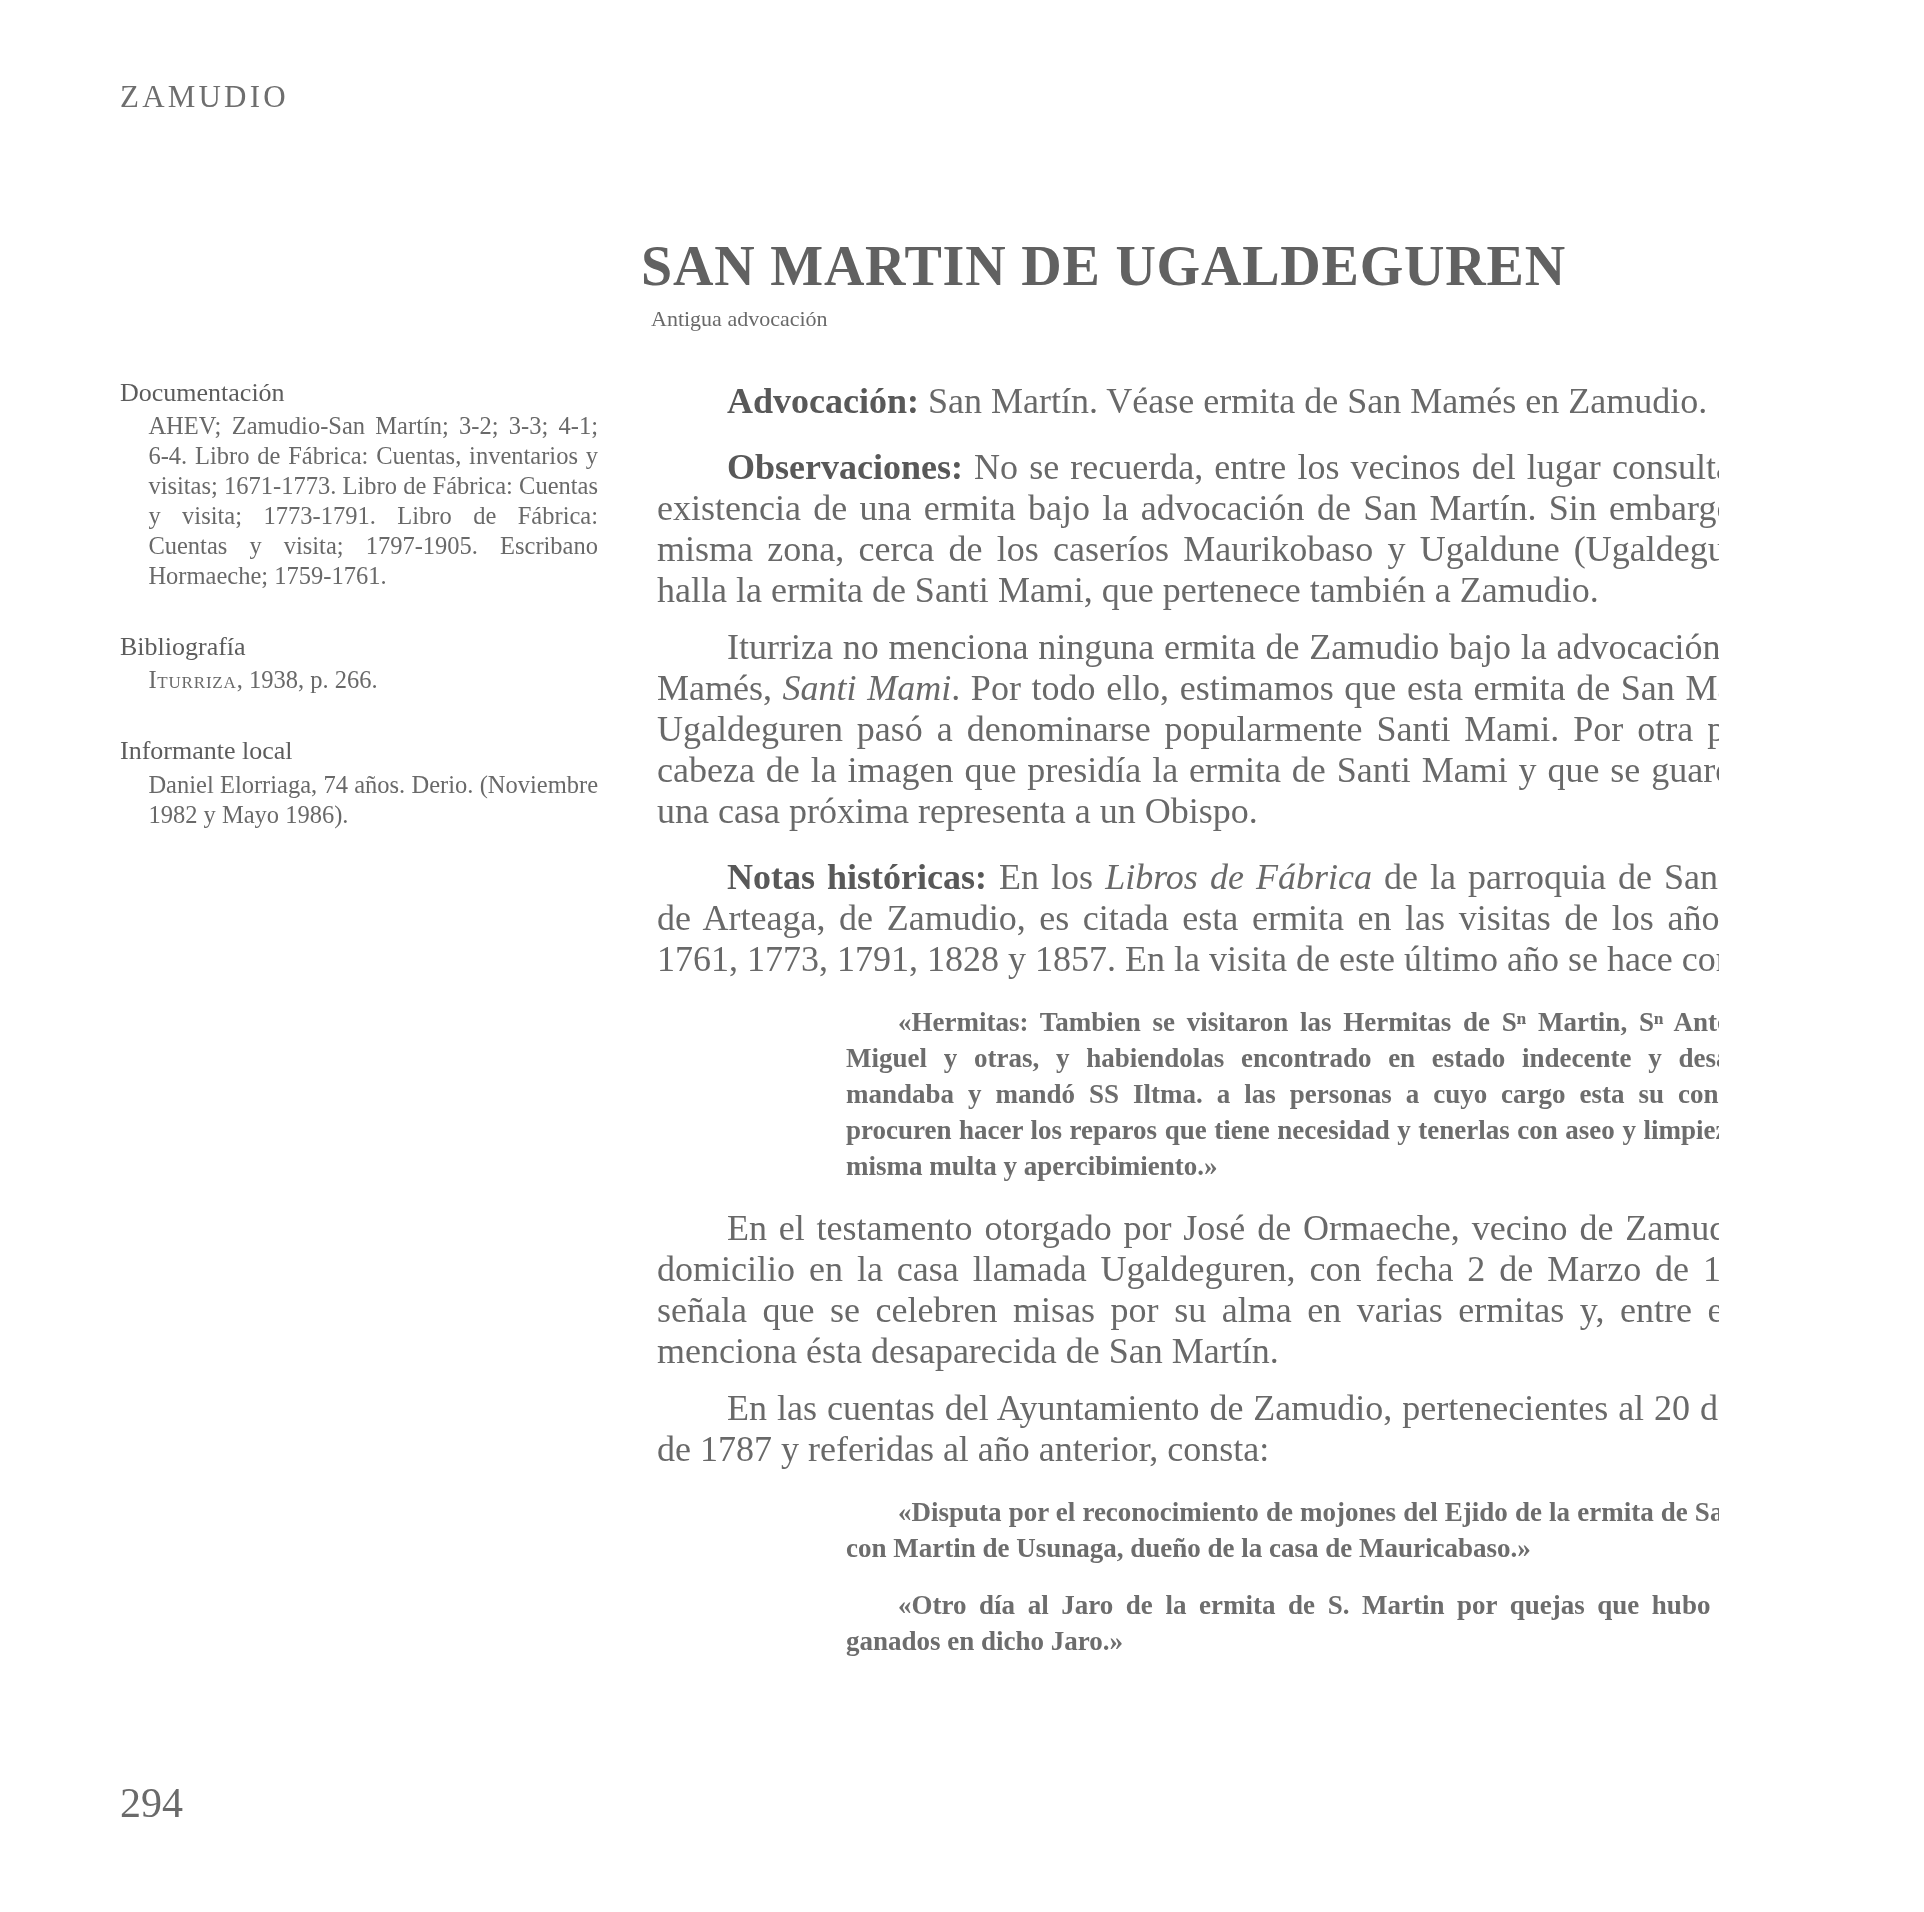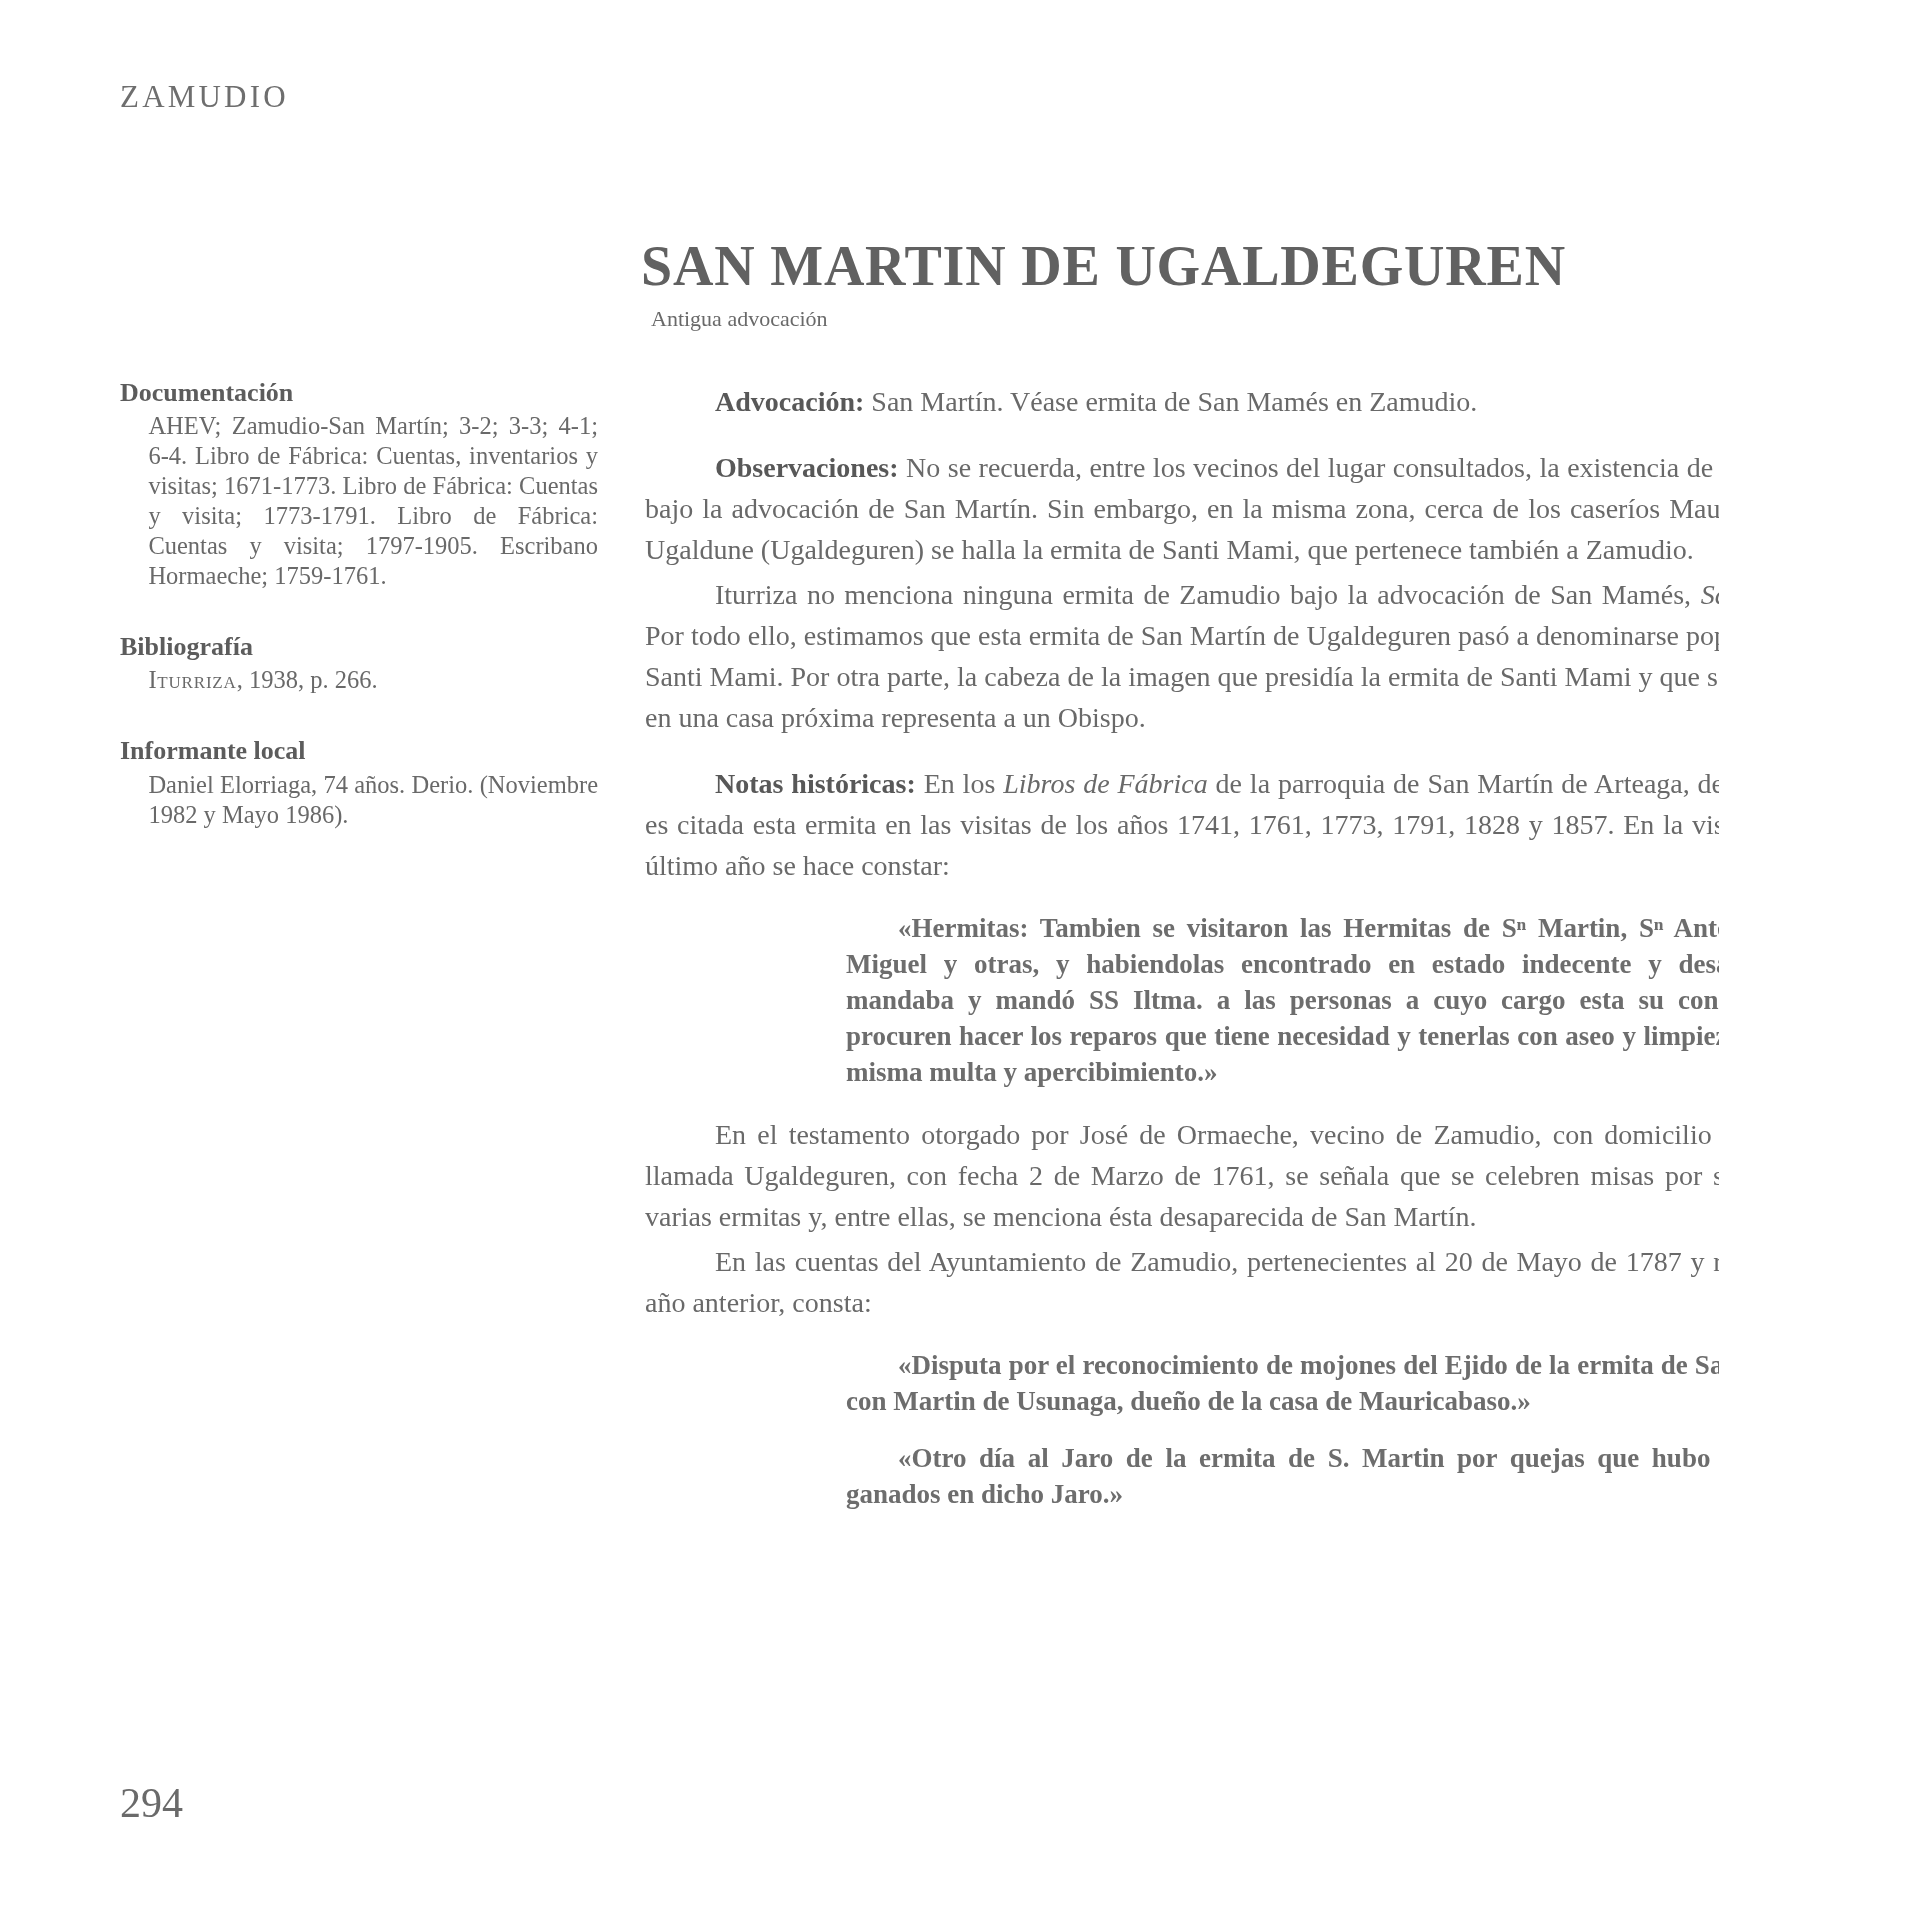"Documentación" .sb-section h3 { font-weight: bold -> normal }
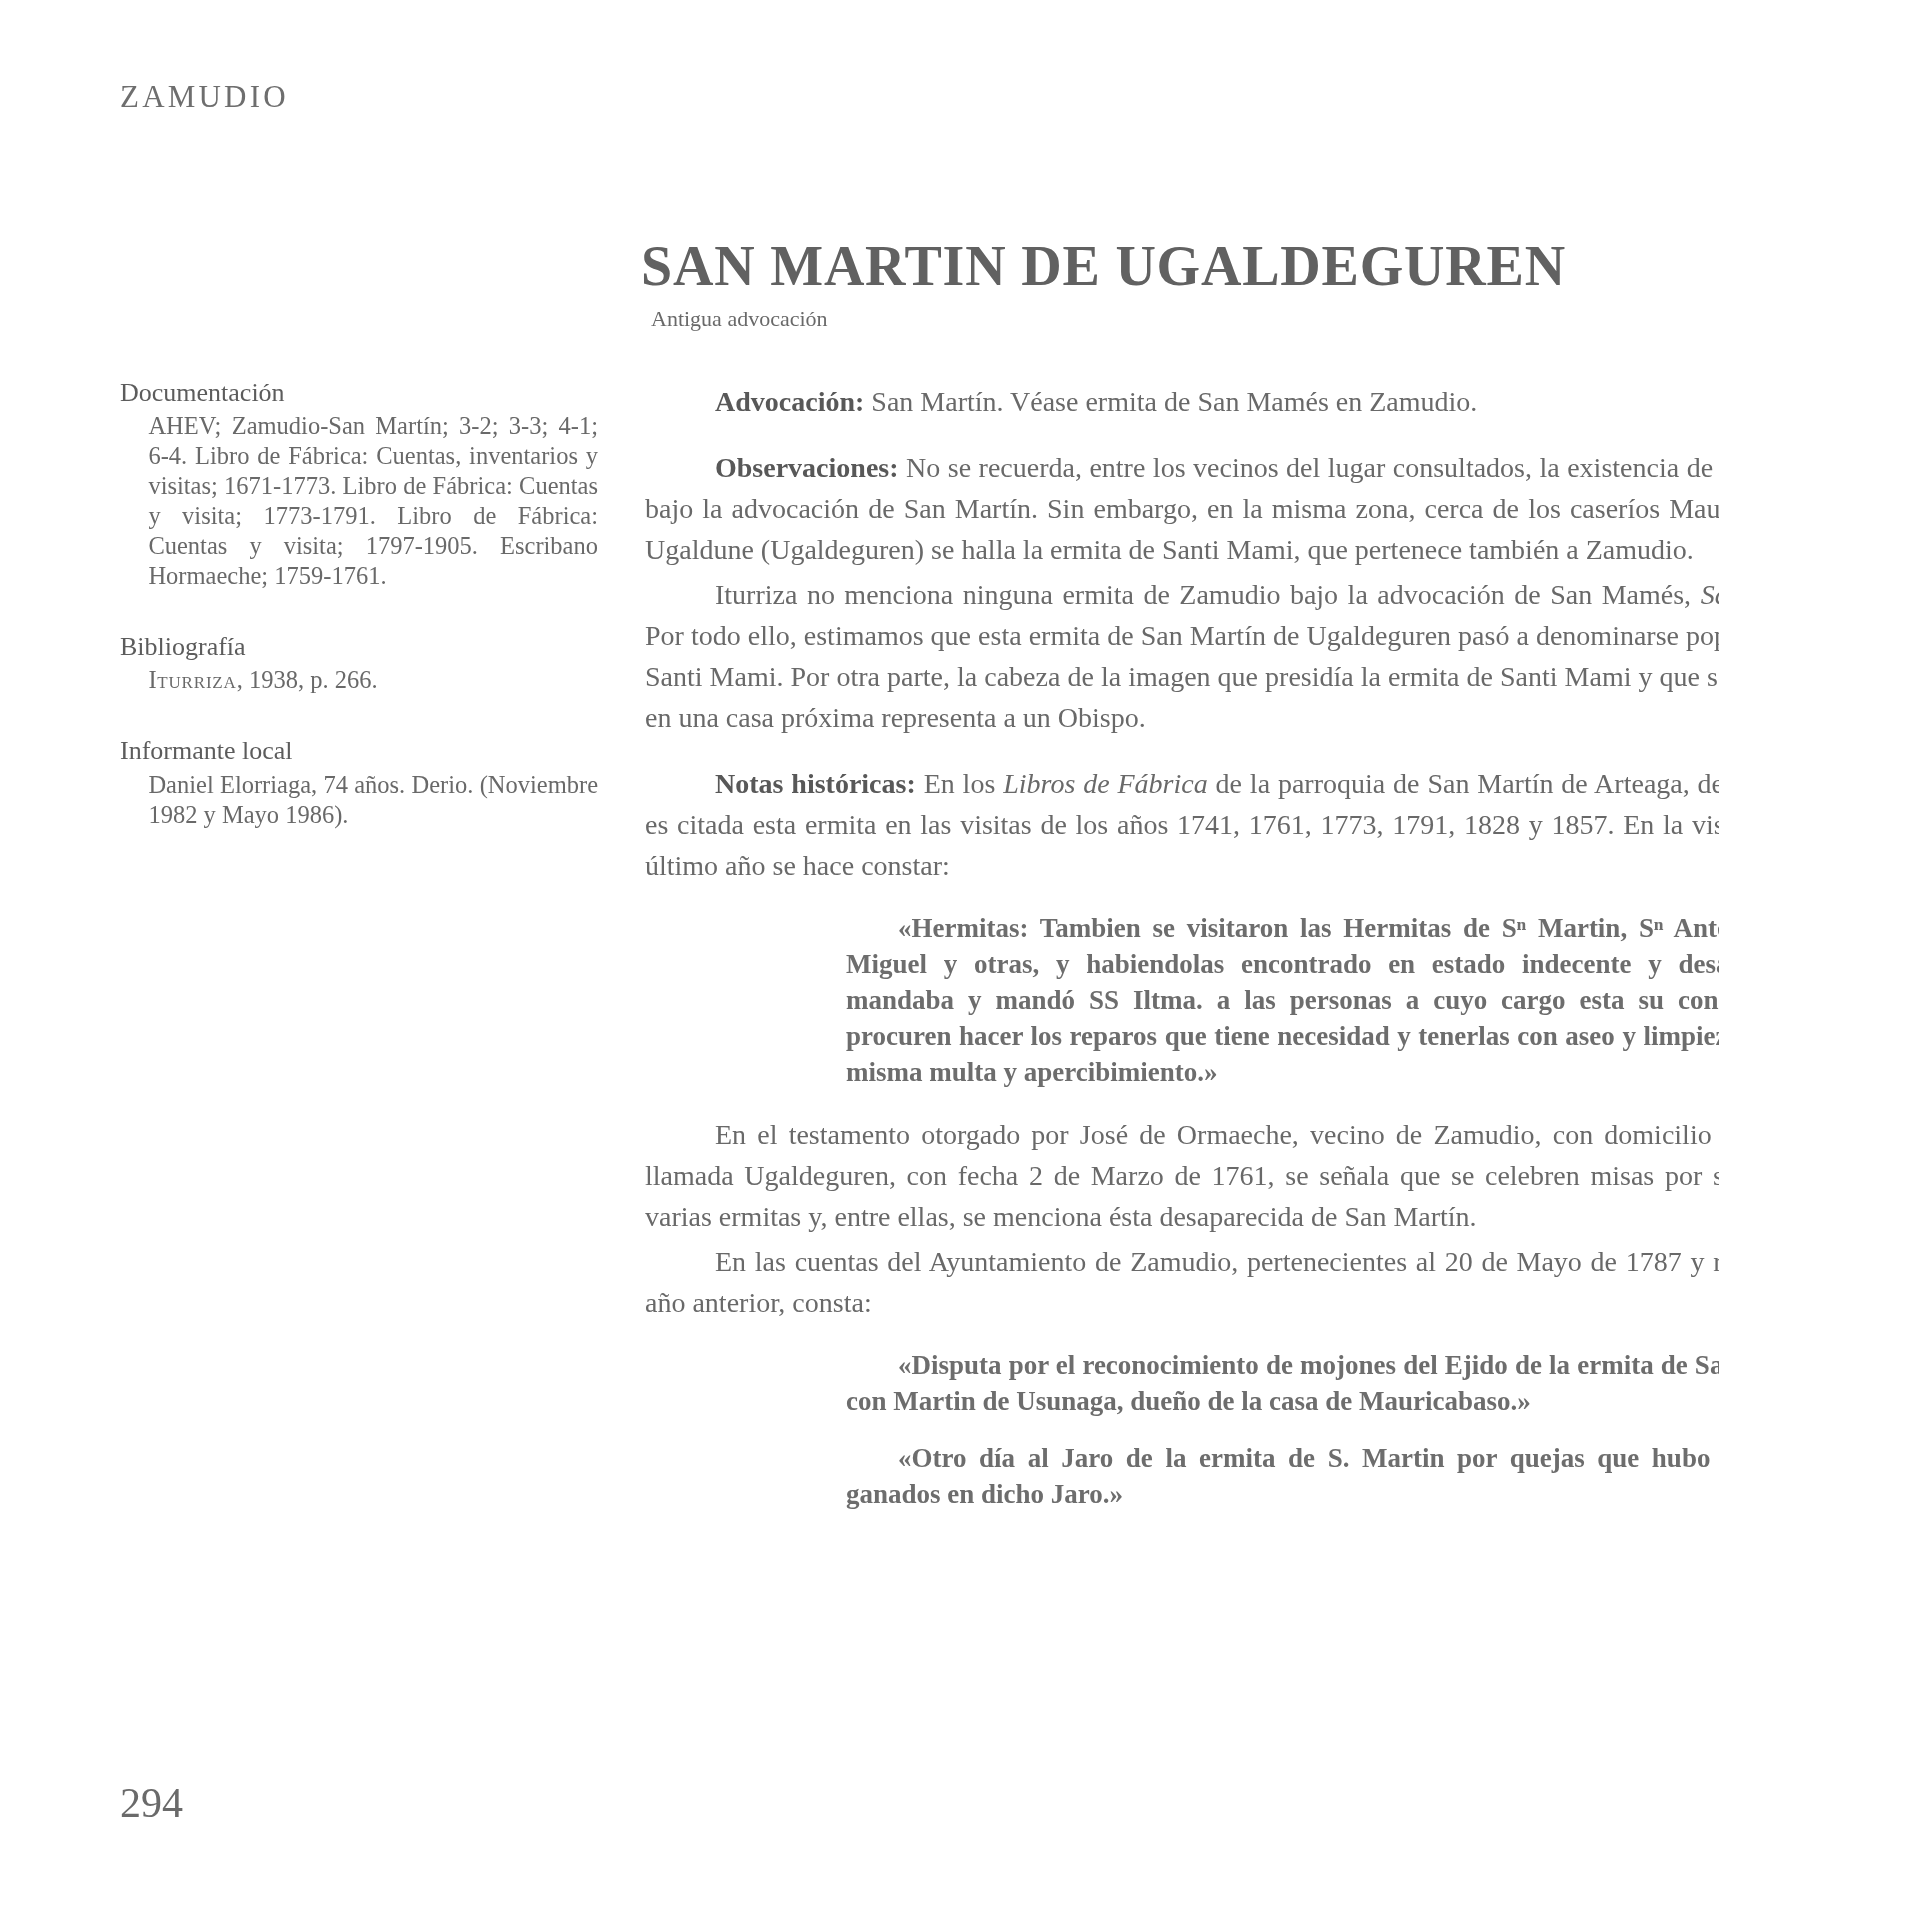"Advocación: San Martín. Véase ermita" .para { font-size: 28px -> 36px; margin: 4px -> 16px }
